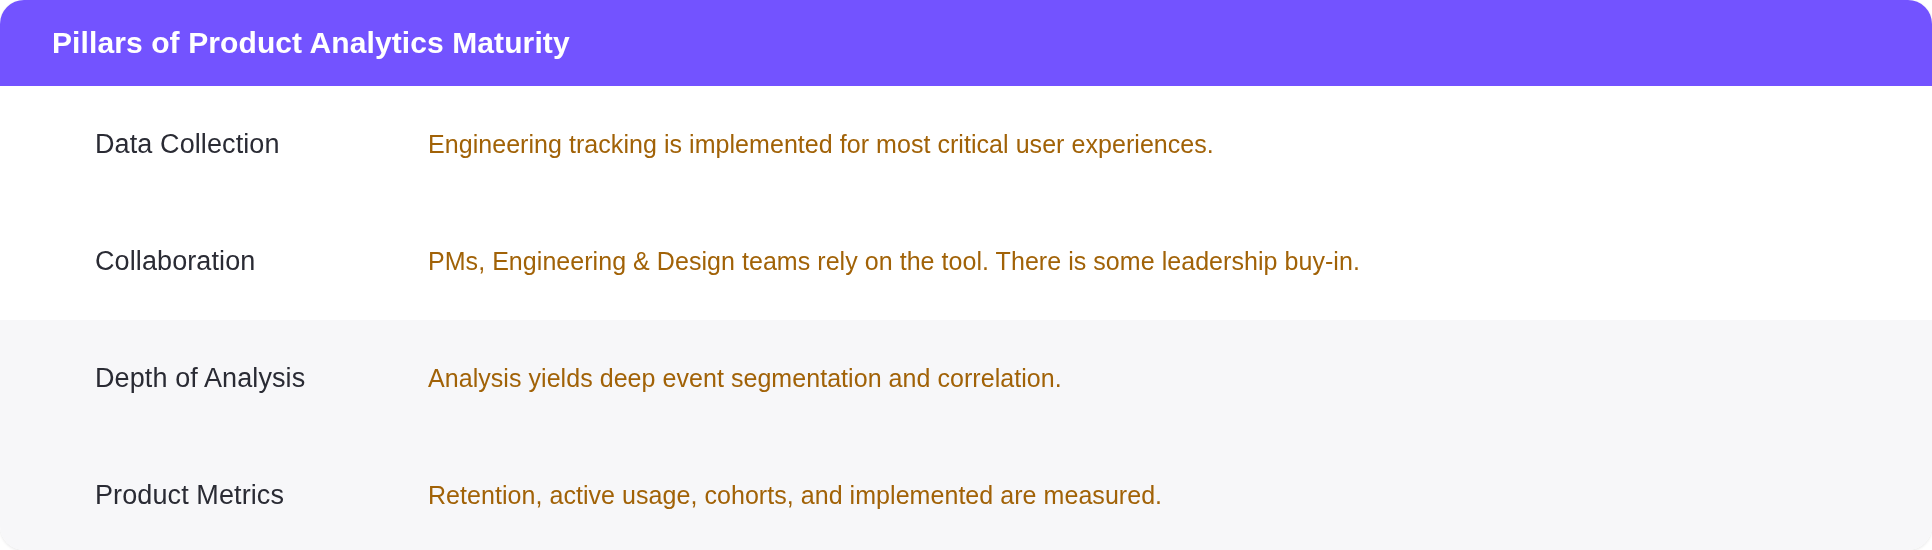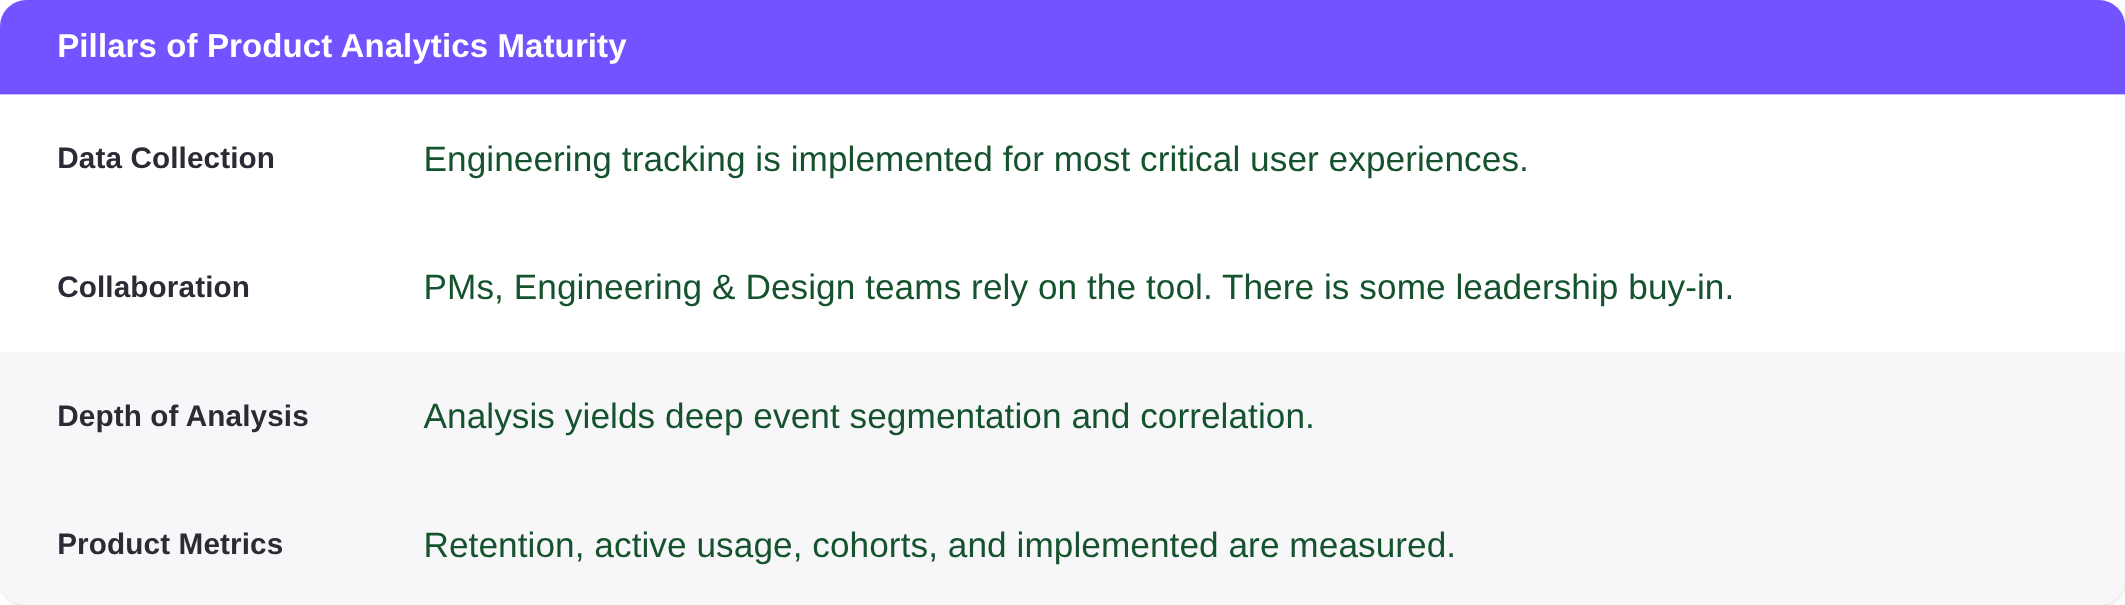"Data Collection" .row-label { font-weight: 700 -> 400; margin-left: none -> 43px }
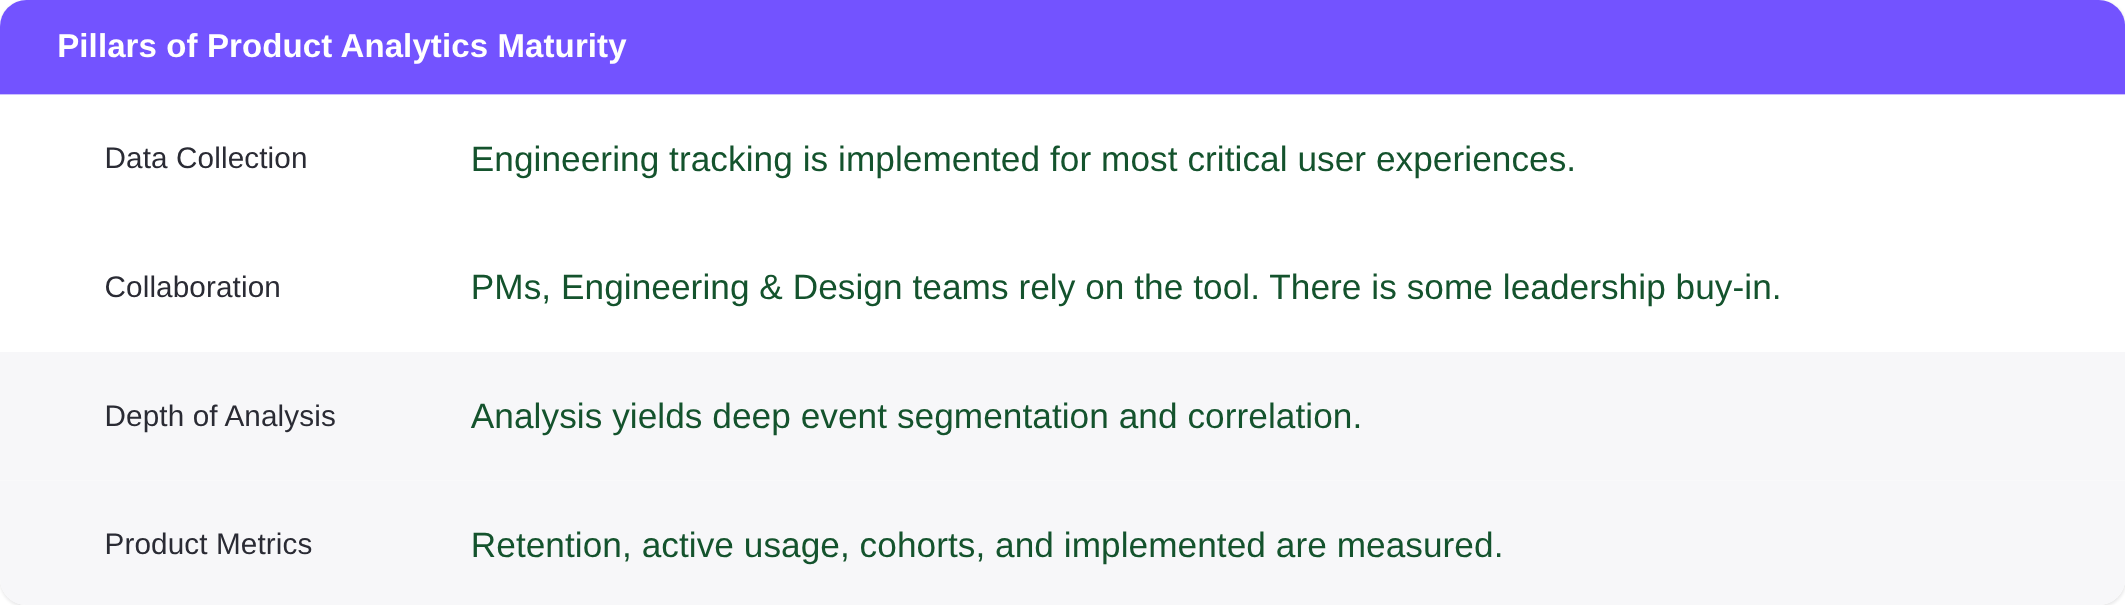"Engineering tracking is implemented for" .row-desc { color: #14532d -> #a16207; font-size: 32px -> 25px }
